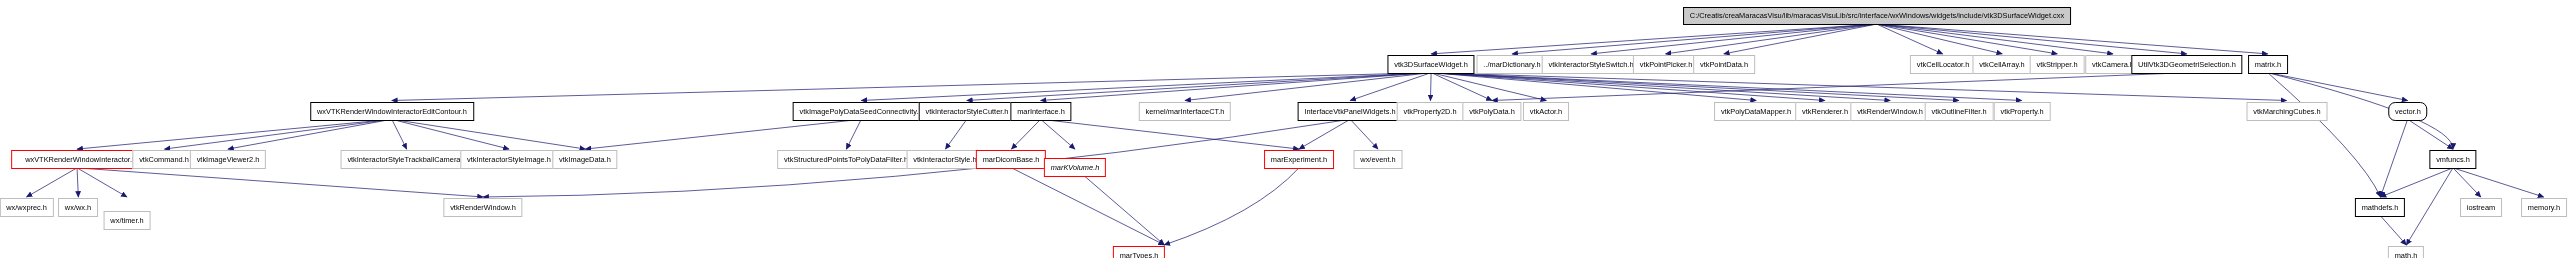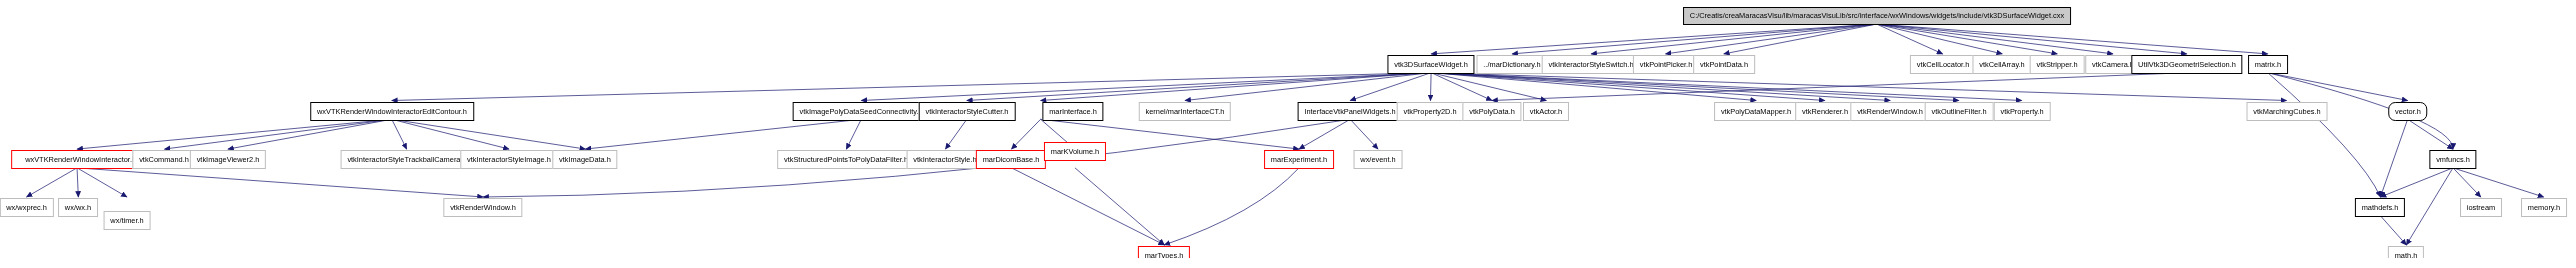"marInterface.h" div.node { margin-left: 32px -> none }
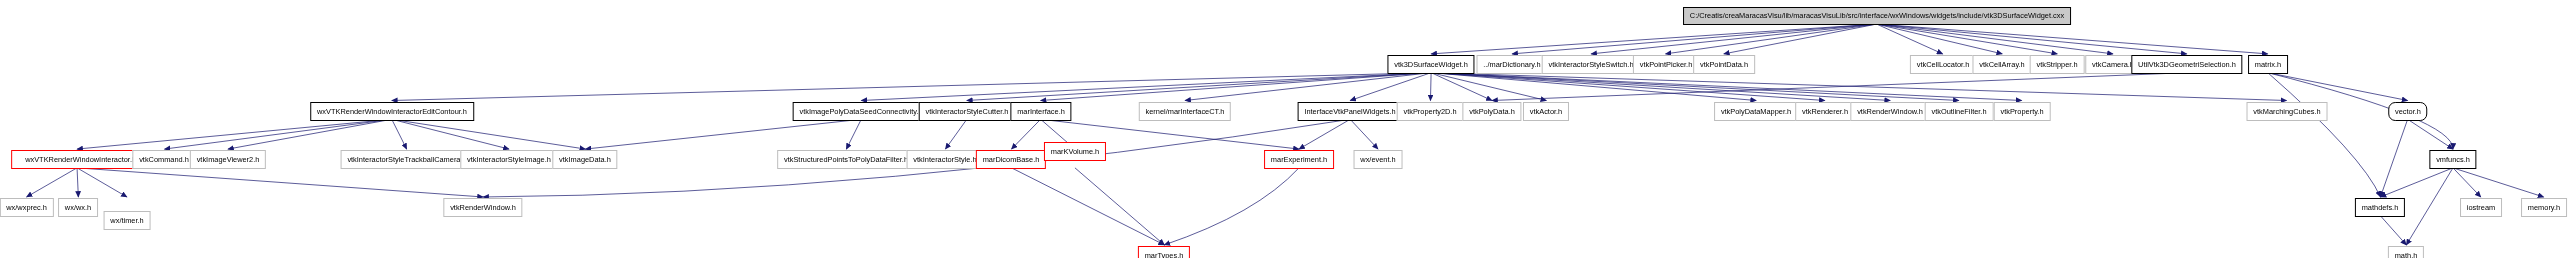"marKVolume.h" div.node { font-style: none -> italic; top: 142px -> 158px }
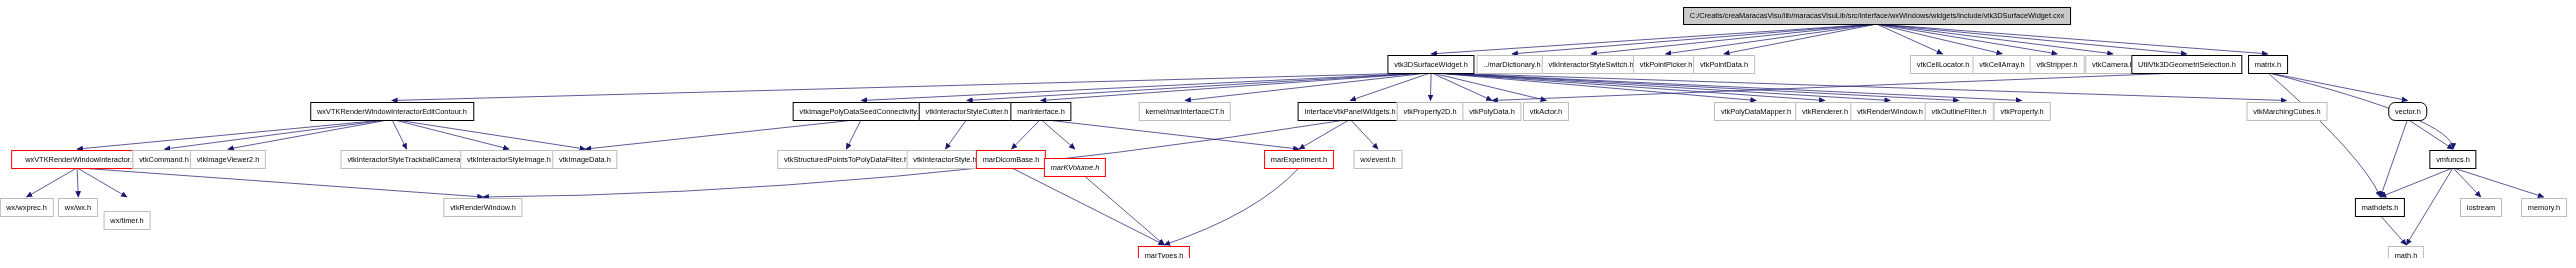"marTypes.h" div.node { left: 1164px -> 1139px }
